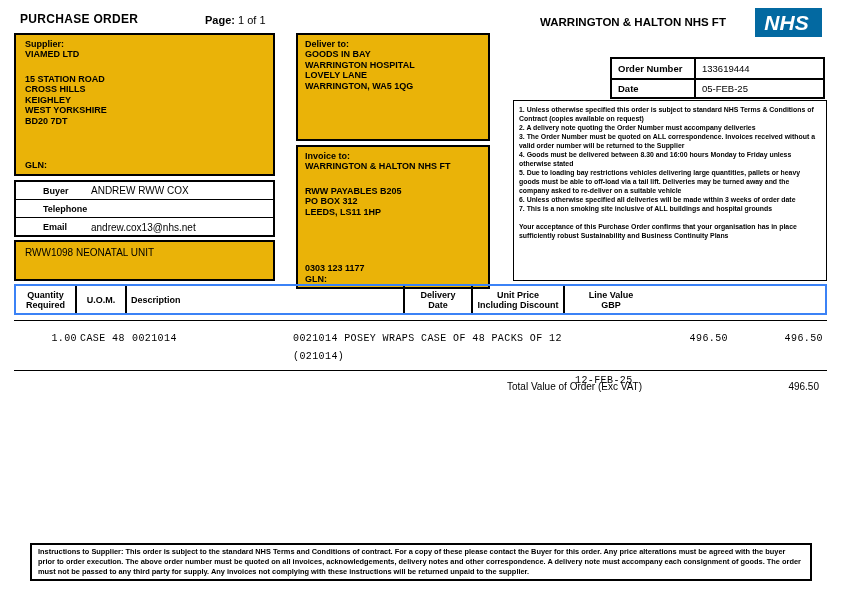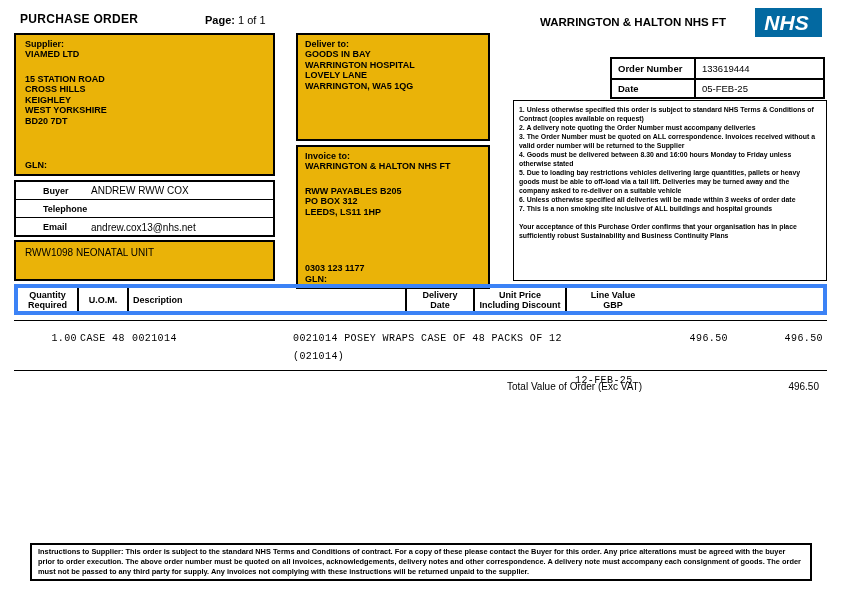"Quantity" .items-header { border: 4px solid #3b82f6 -> 2px solid #3b82f6 }
